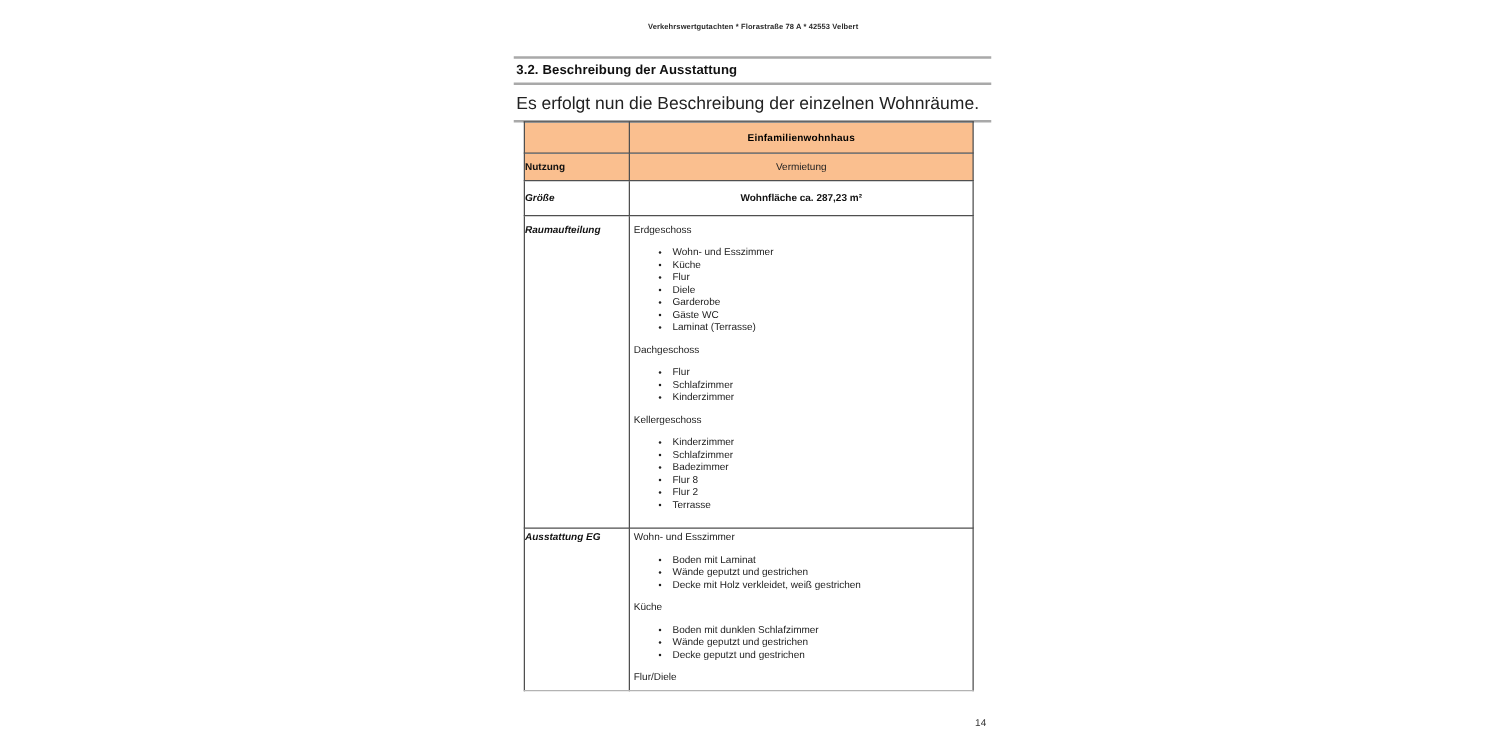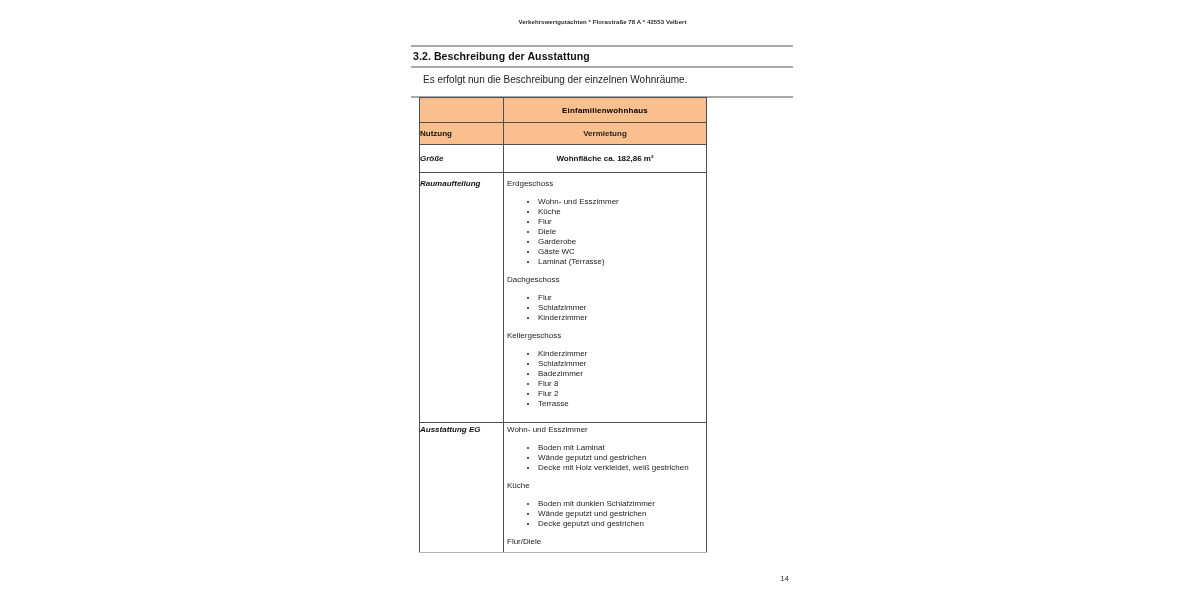"Es erfolgt nun die Beschreibung" .intro { font-size: 10px -> 14px; left: 11px -> 1px }
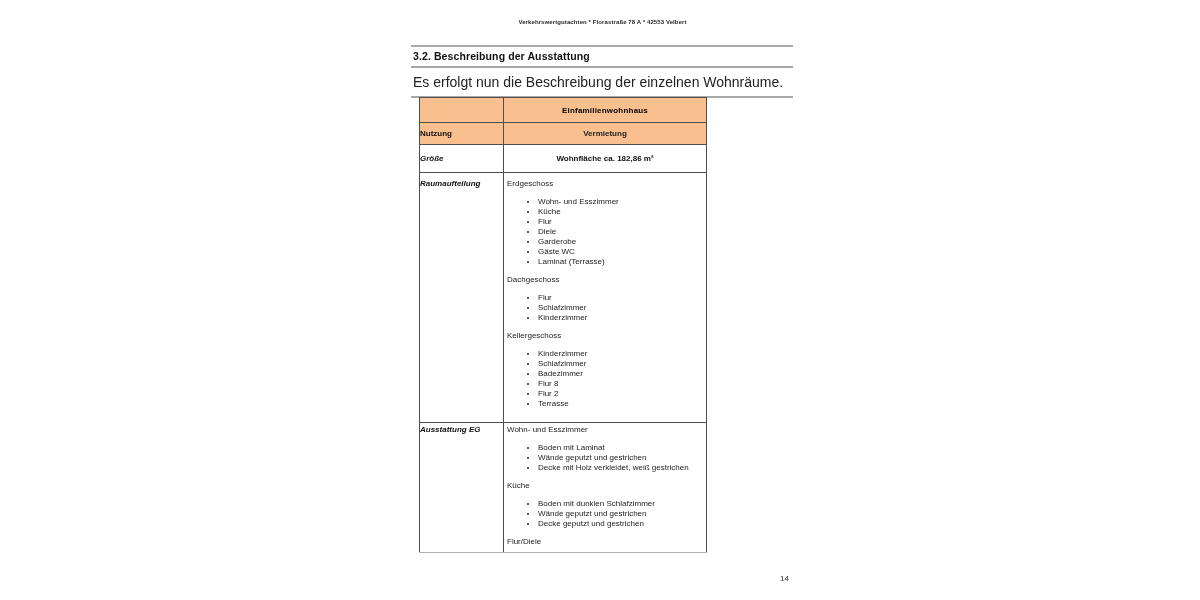"Einfamilienwohnhaus" .spec-table { width: 288px -> 360px }
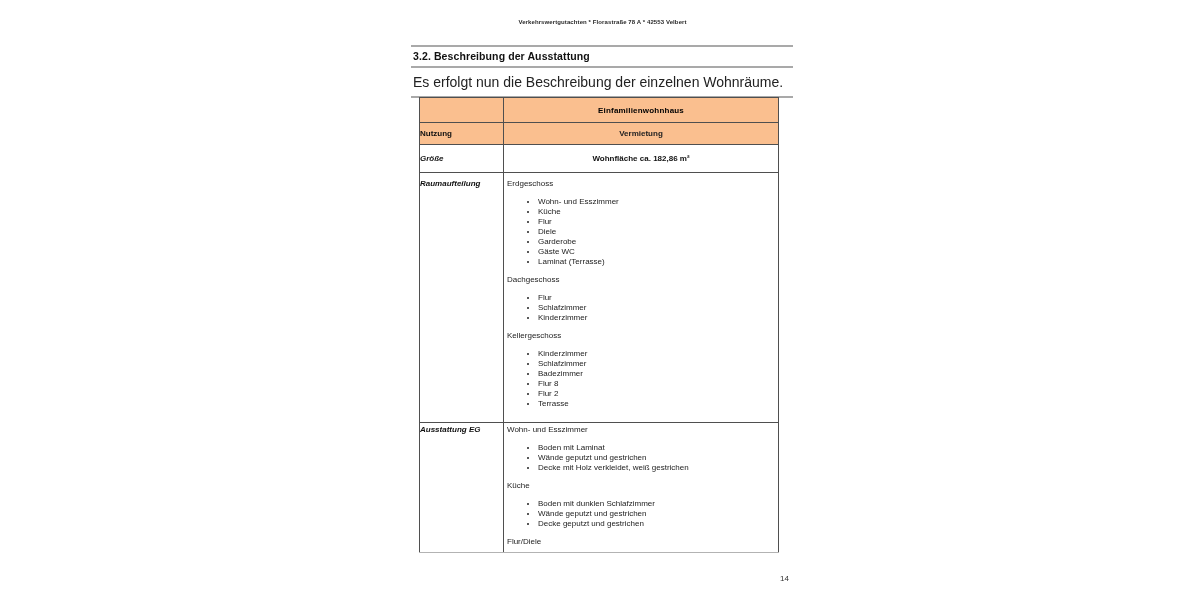"Vermietung" .value-cell { font-weight: bold -> none }
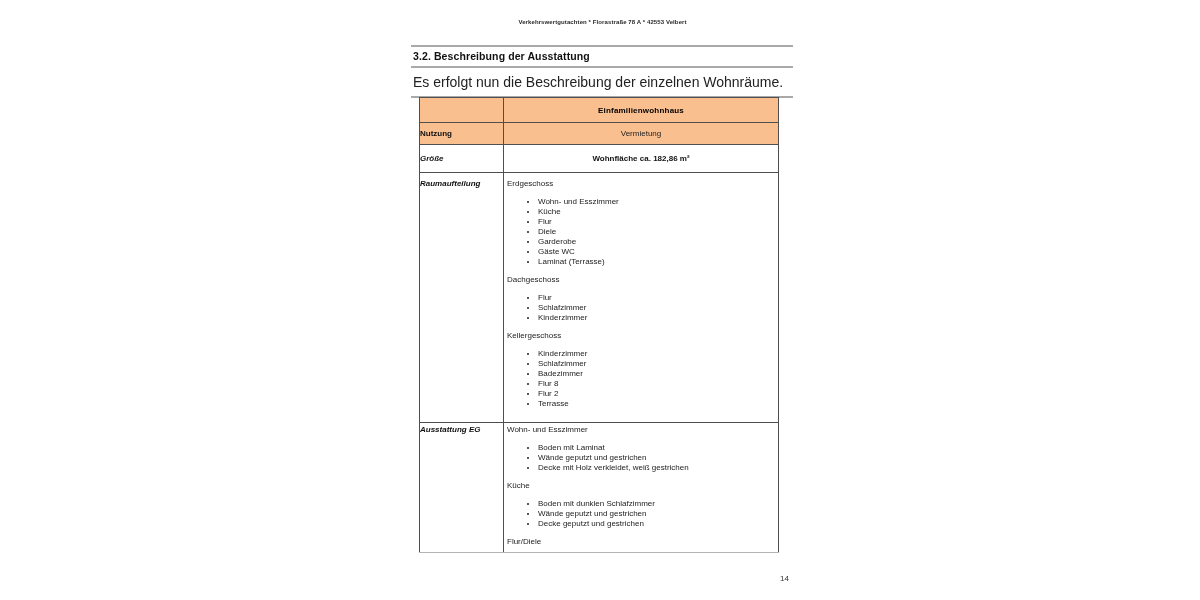"Wohnfläche ca. 182,86 m²" td.value-cell { text: 182,86 -> 287,23 }
